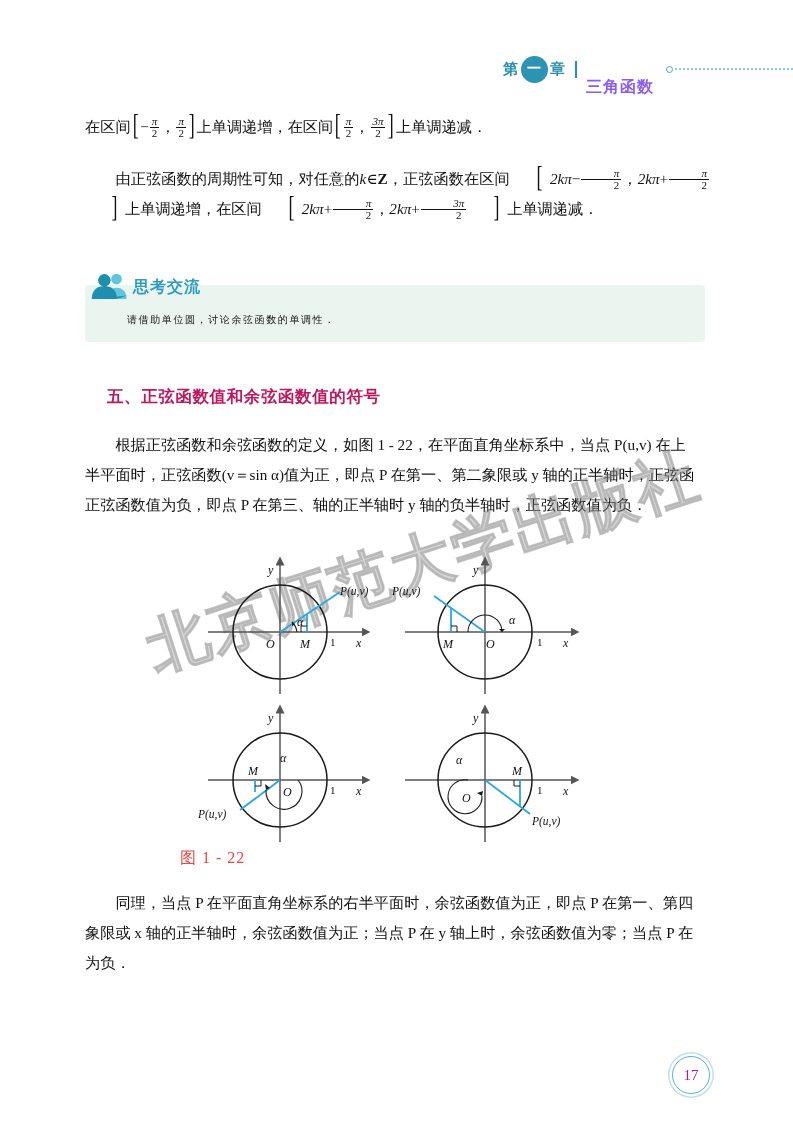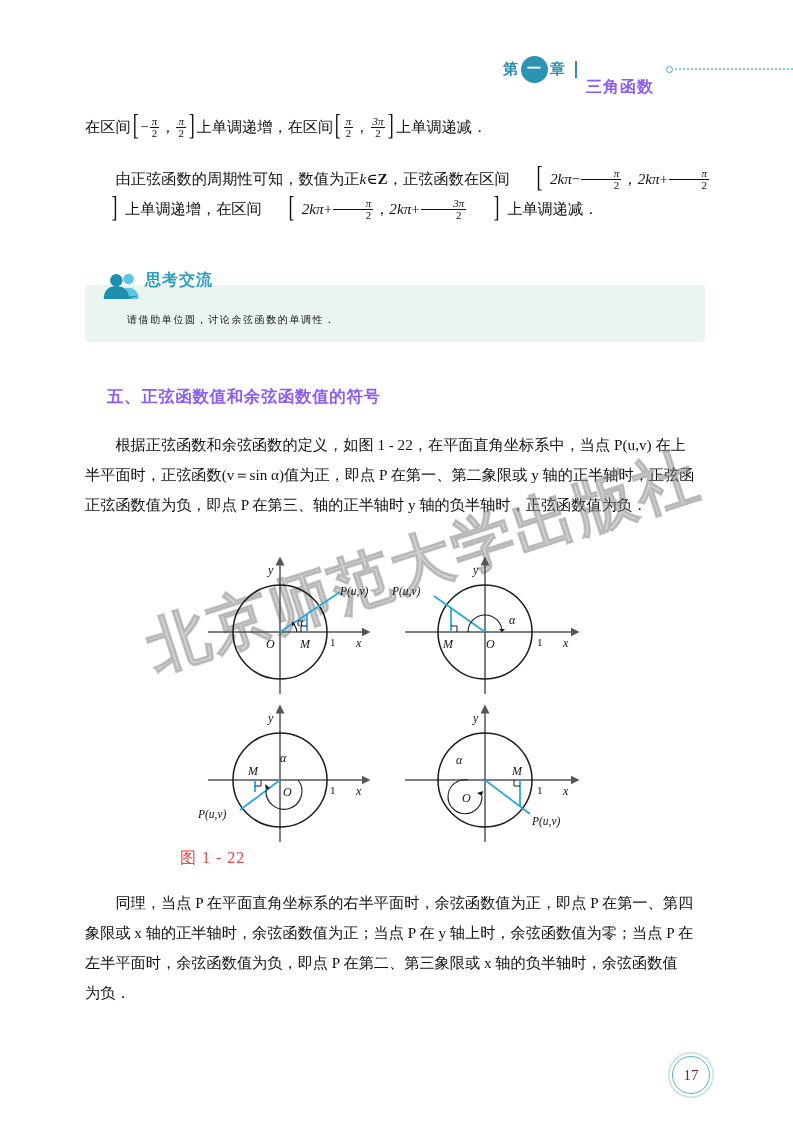"由正弦函数的周期性可知，数值为正" span { text: 数值为正 -> 对任意的 }
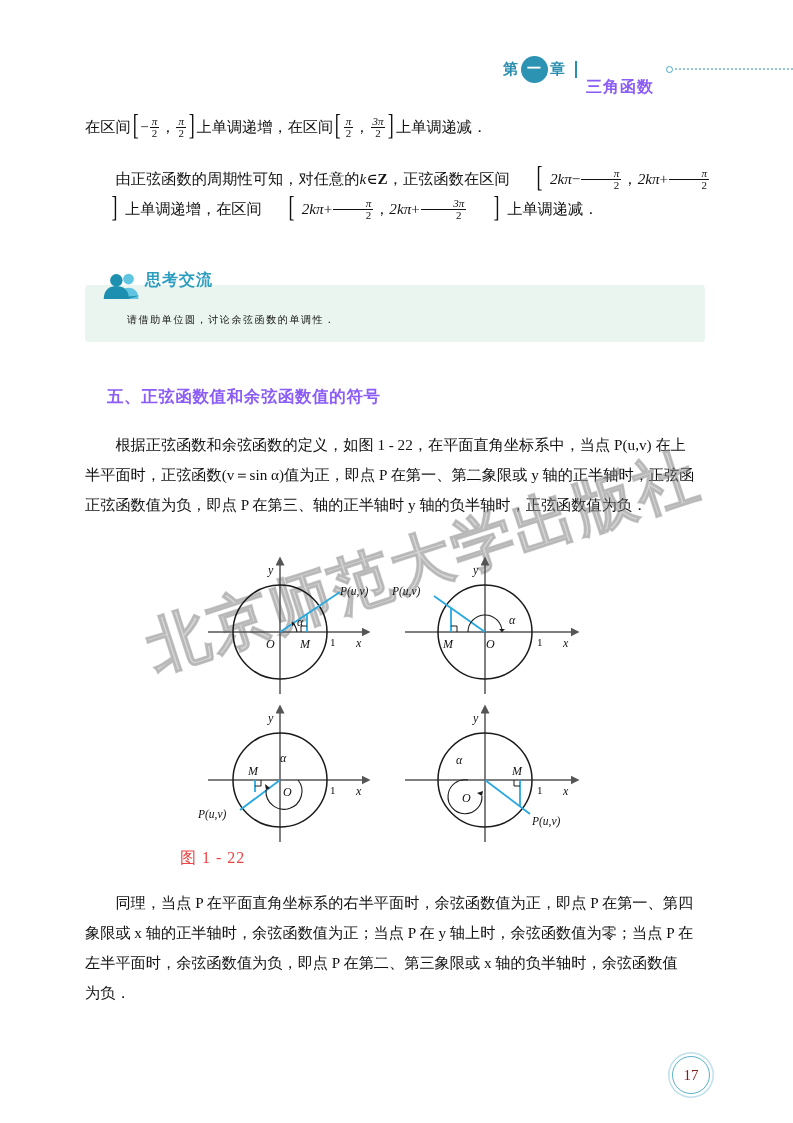"思考交流" .think-head { align-items: flex-start -> flex-end; left: 102px -> 90px }
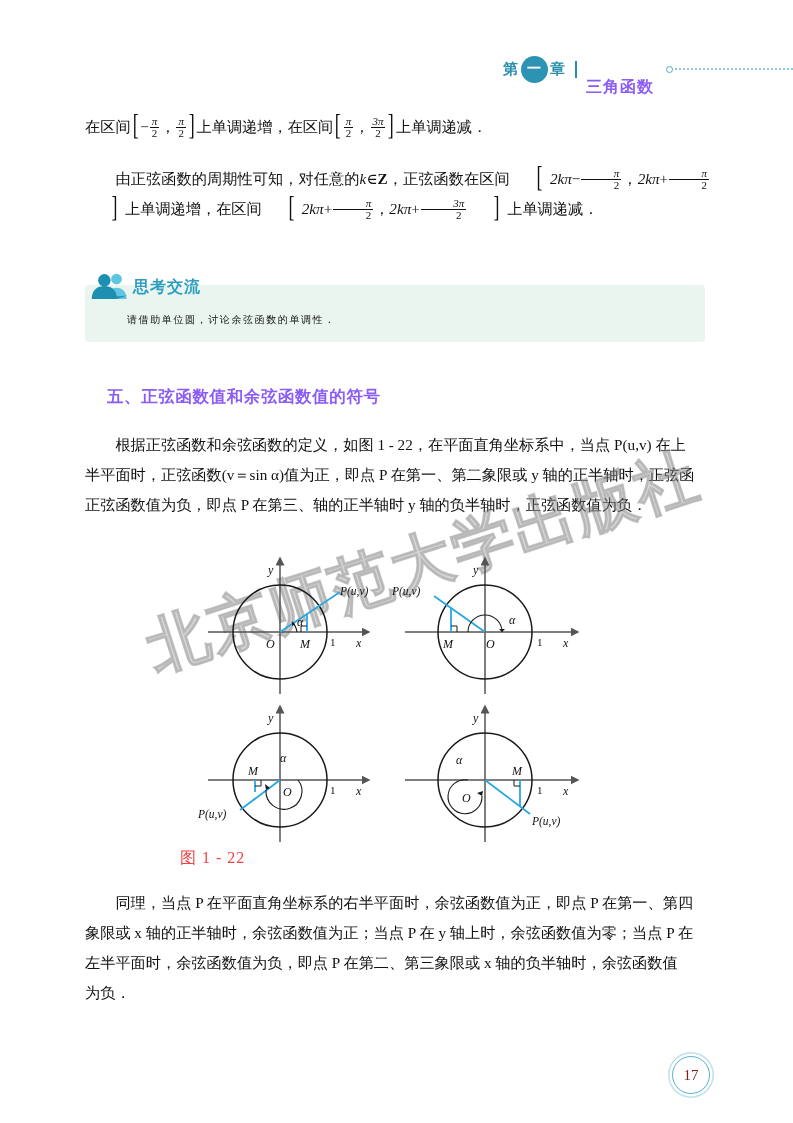"五、正弦函数值和余弦函数值的符号" .sec-head { color: #8b5cf6 -> #be185d }
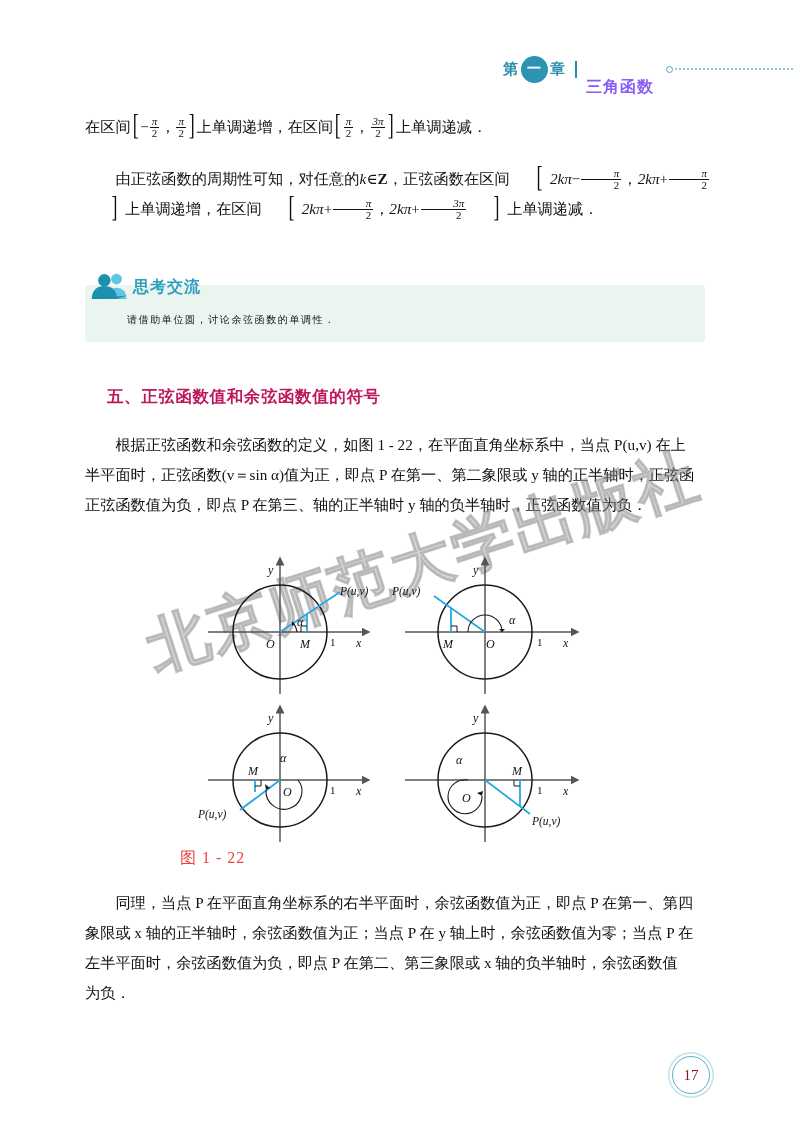"左半平面时，余弦函数值为负，即点 P 在第二、第三象限或 x" p.para { html: <p>左半平面时，余弦函数值为负，即点 P 在第二、第三象限或 x 轴的负半轴时，余弦函数值</p> -> none }
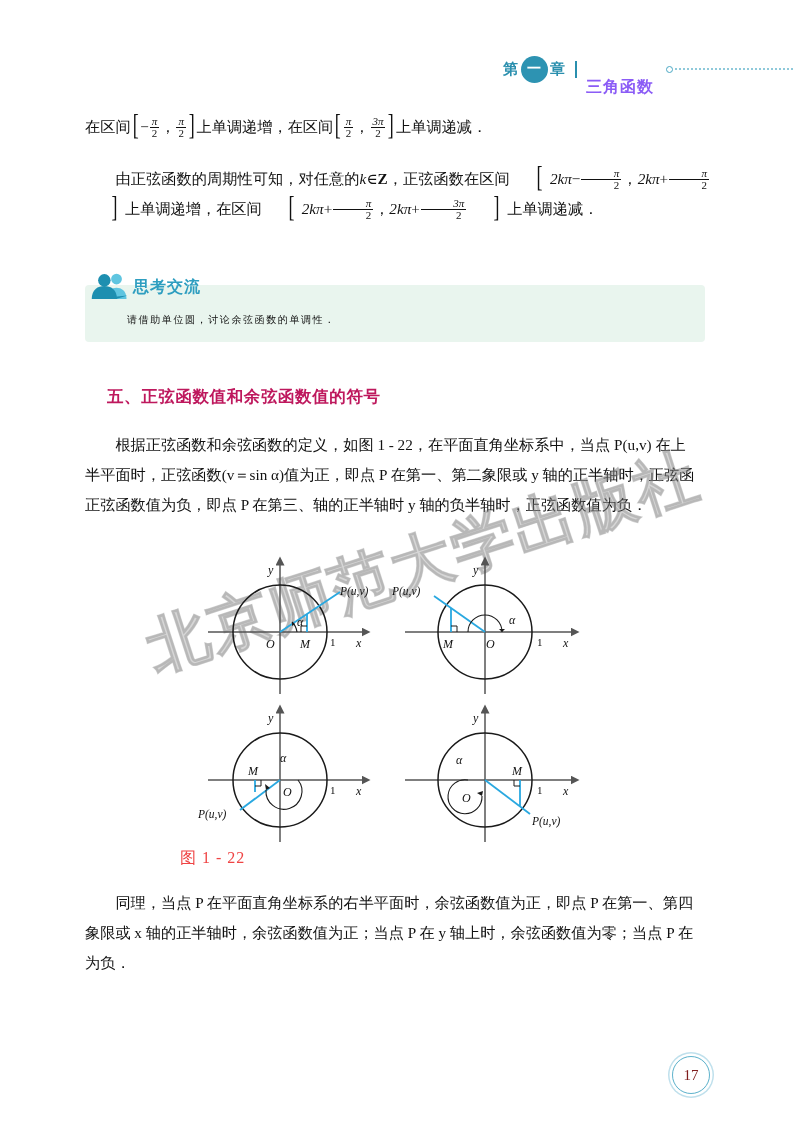"17" .pagenum { color: #7f1d1d -> #a21caf }
